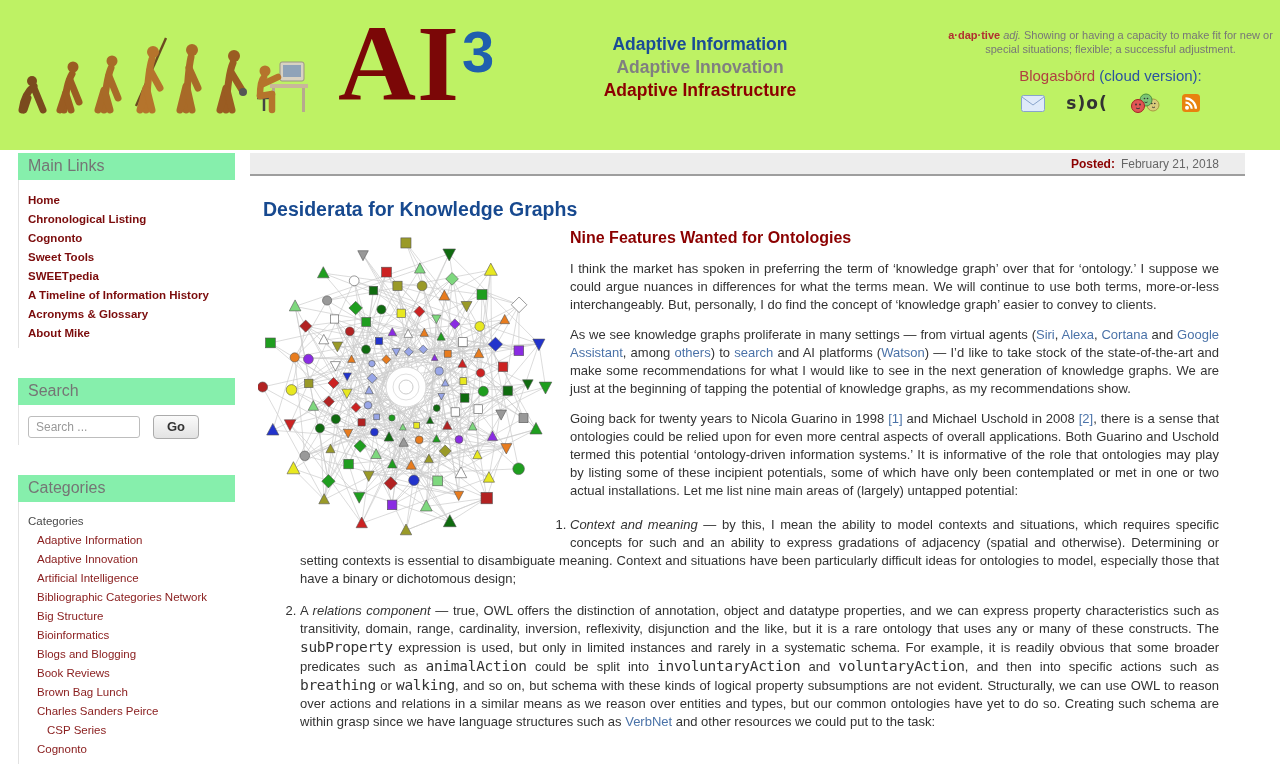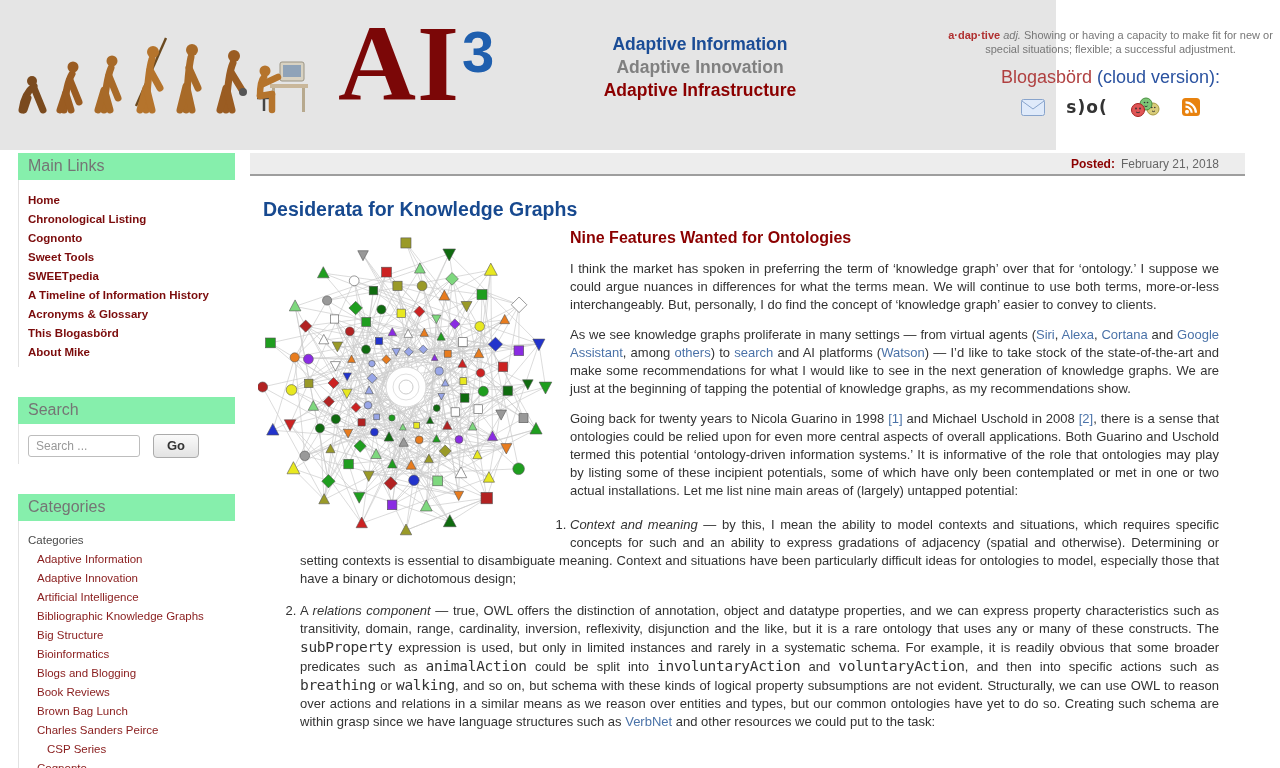"AI3" .hdr { background: #e5e5e5 -> #bef264; width: 1056px -> 1280px }
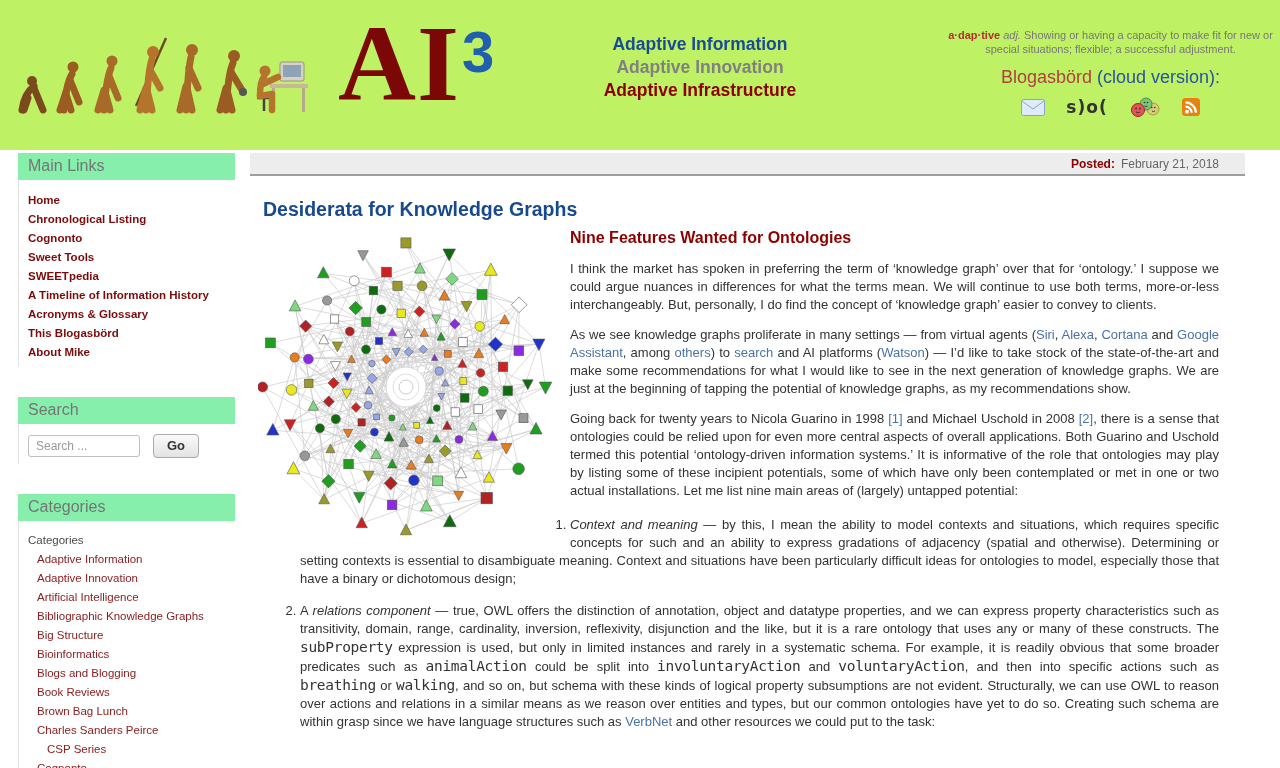"Blogasbörd (cloud version):" .cloudline { font-size: 18px -> 15px }
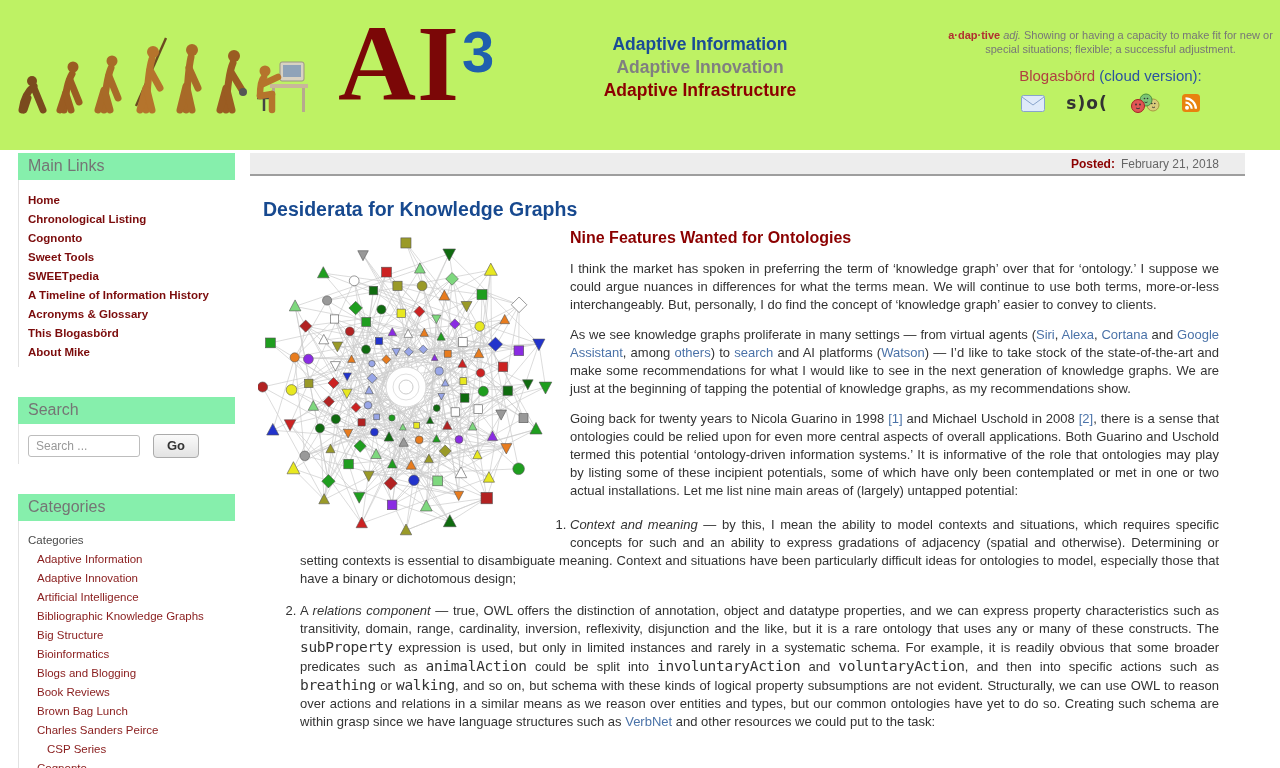"This Blogasbörd" li { html: <li><a>This Blogasbörd</a></li> -> none }
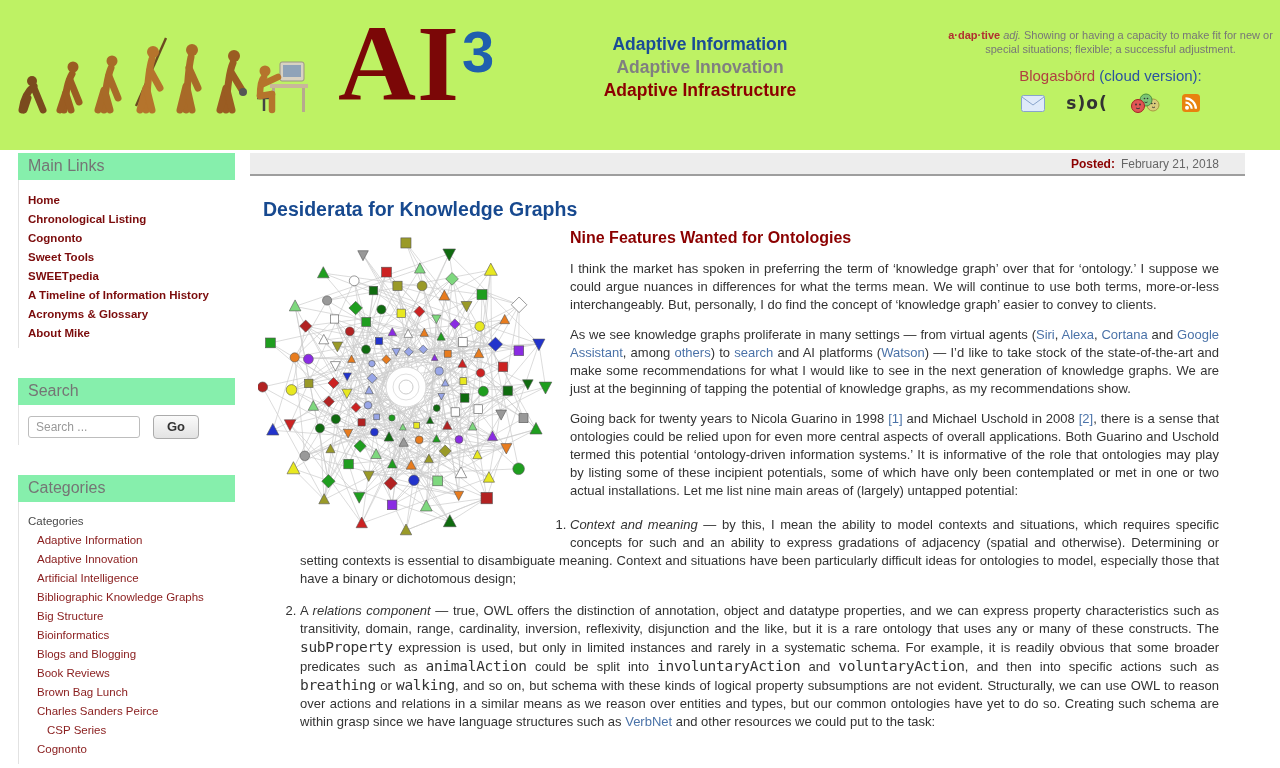"Bibliographic Knowledge Graphs" a { text: Knowledge Graphs -> Categories Network }
